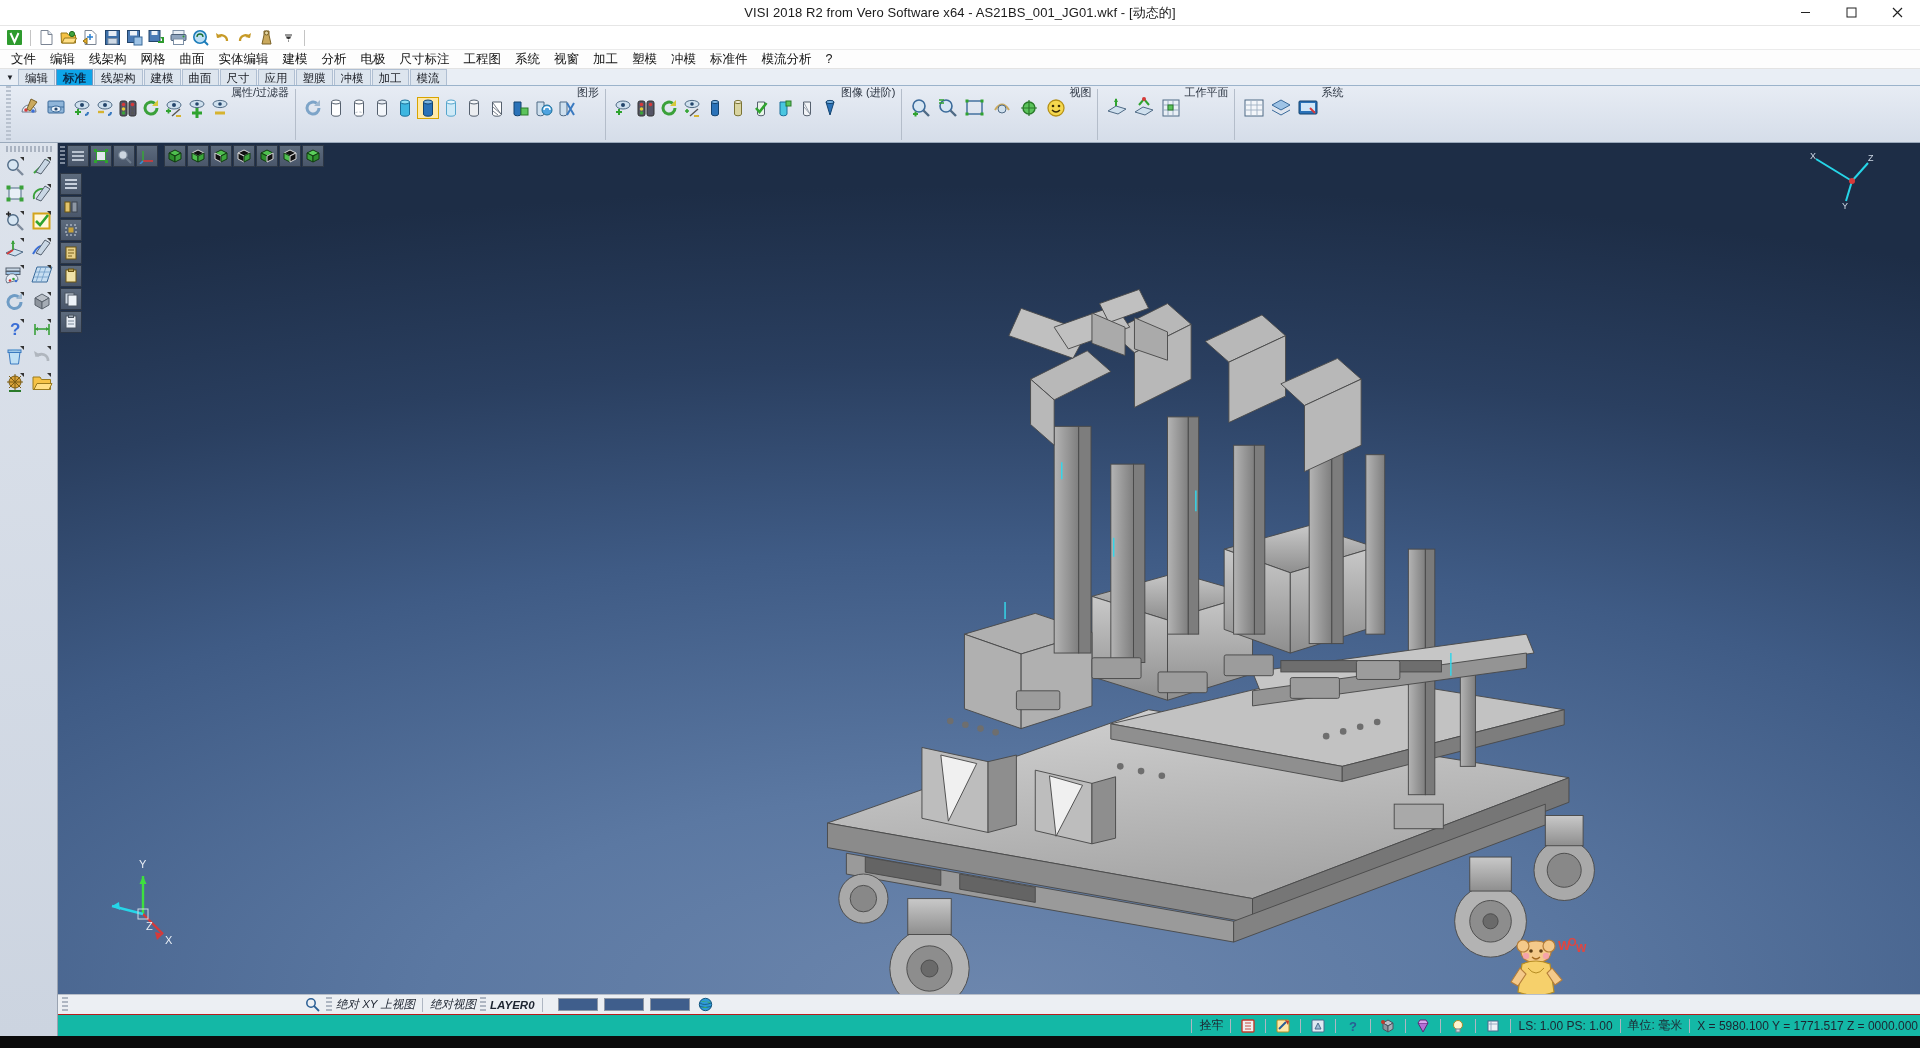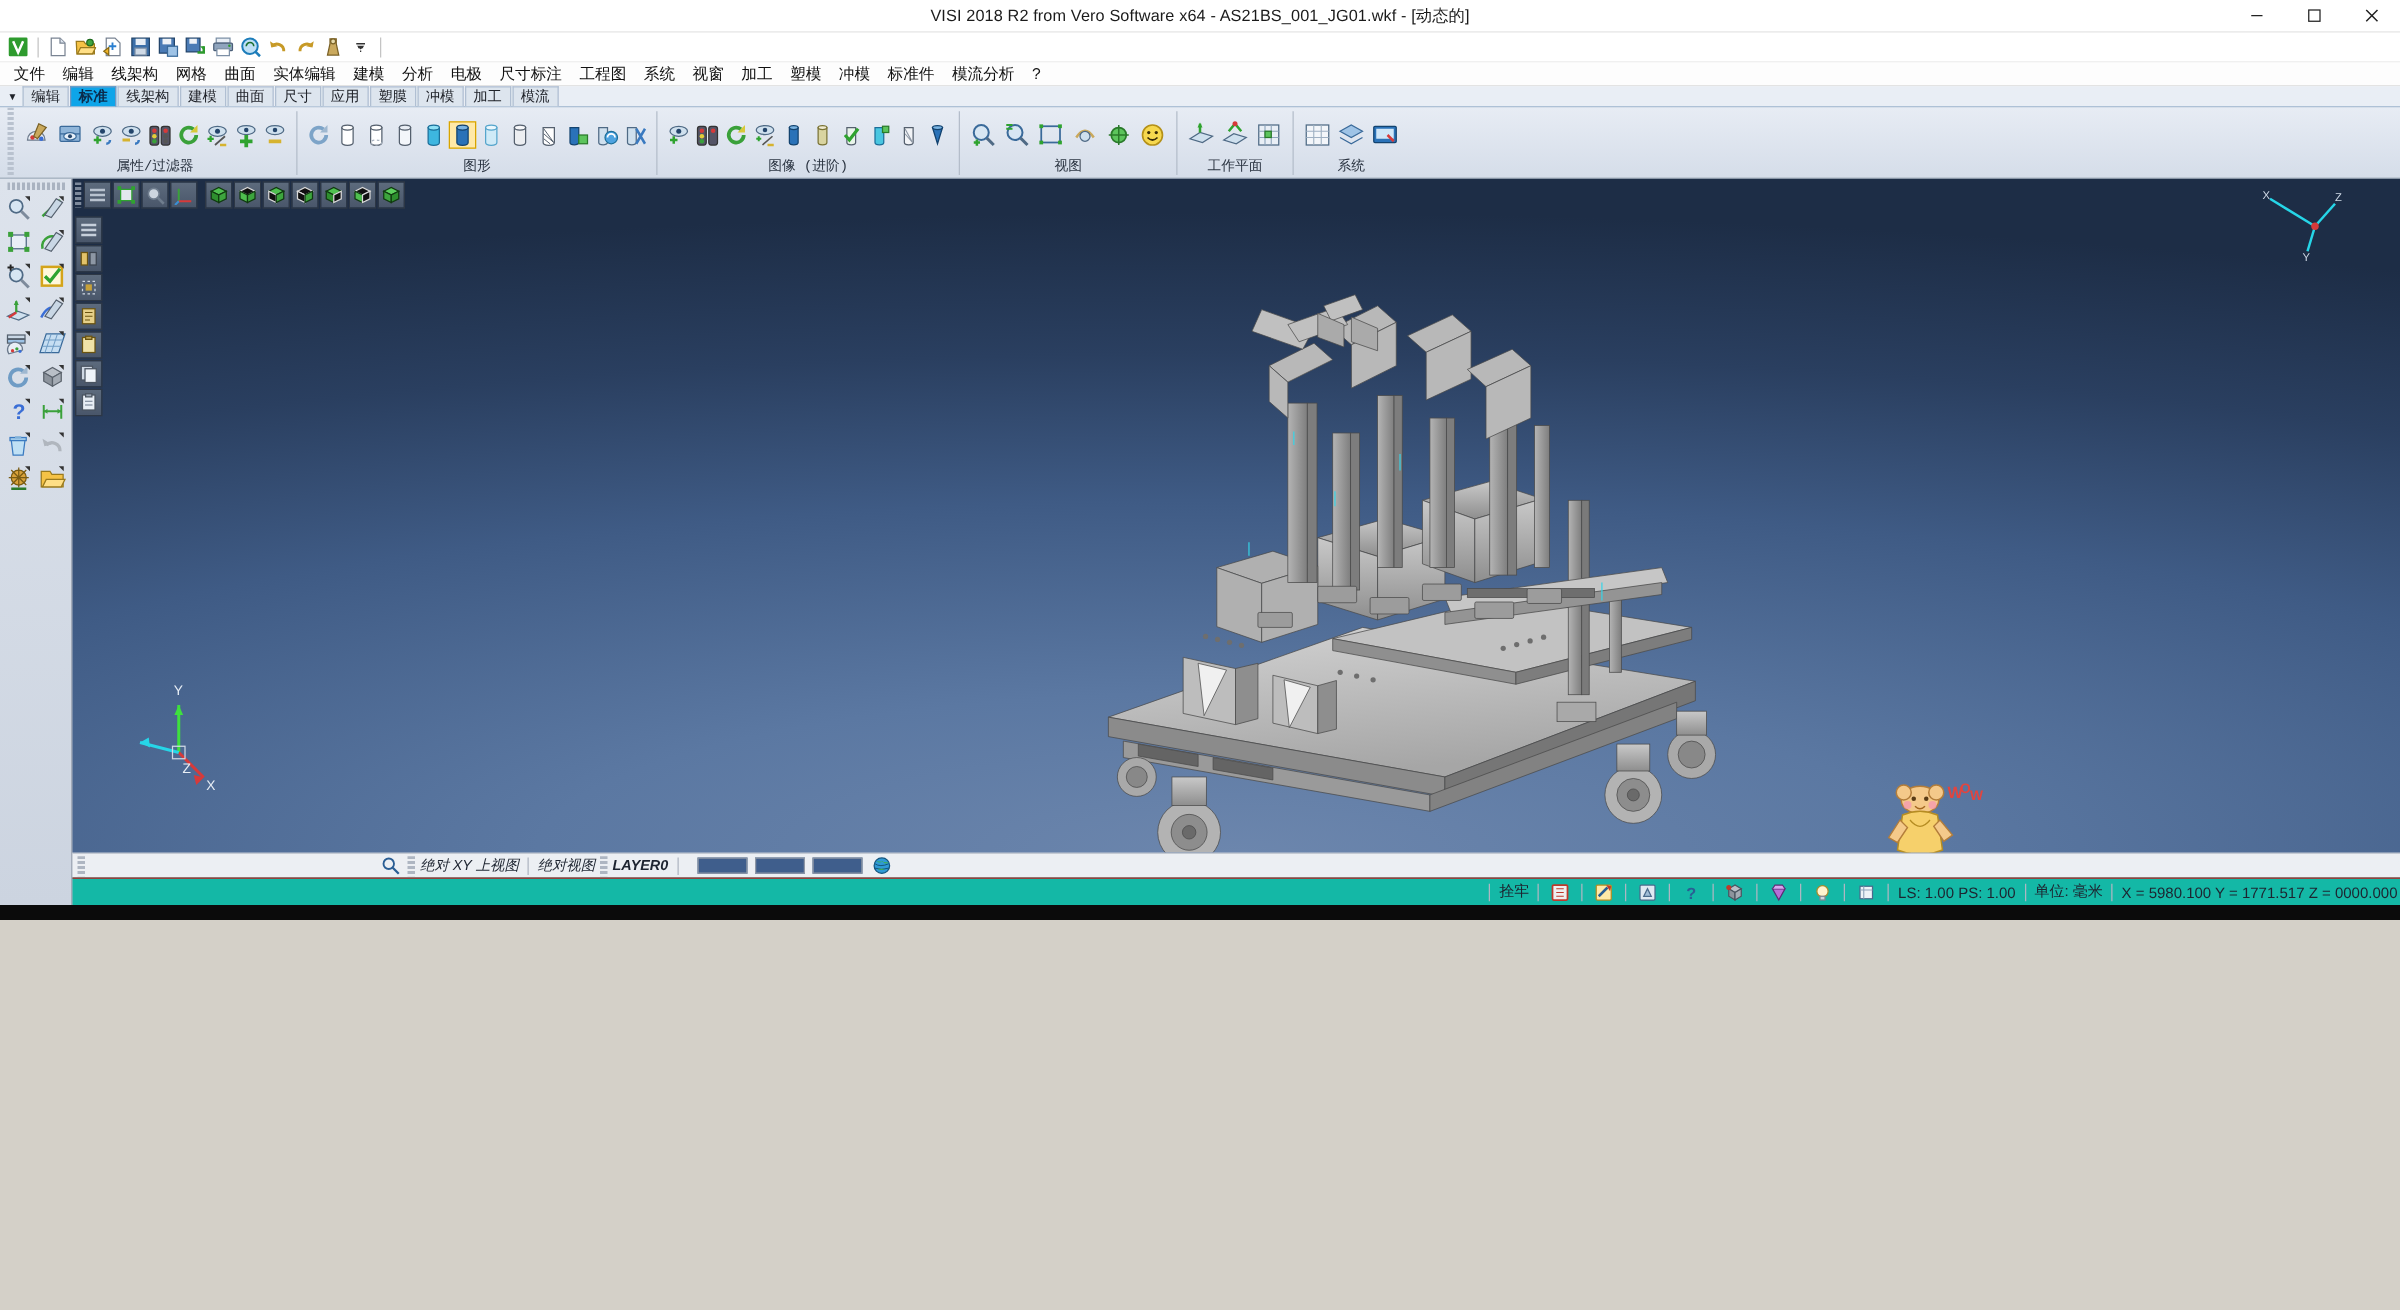"VISI 2018 R2 from Vero" .app { height: 736px -> 1048px }
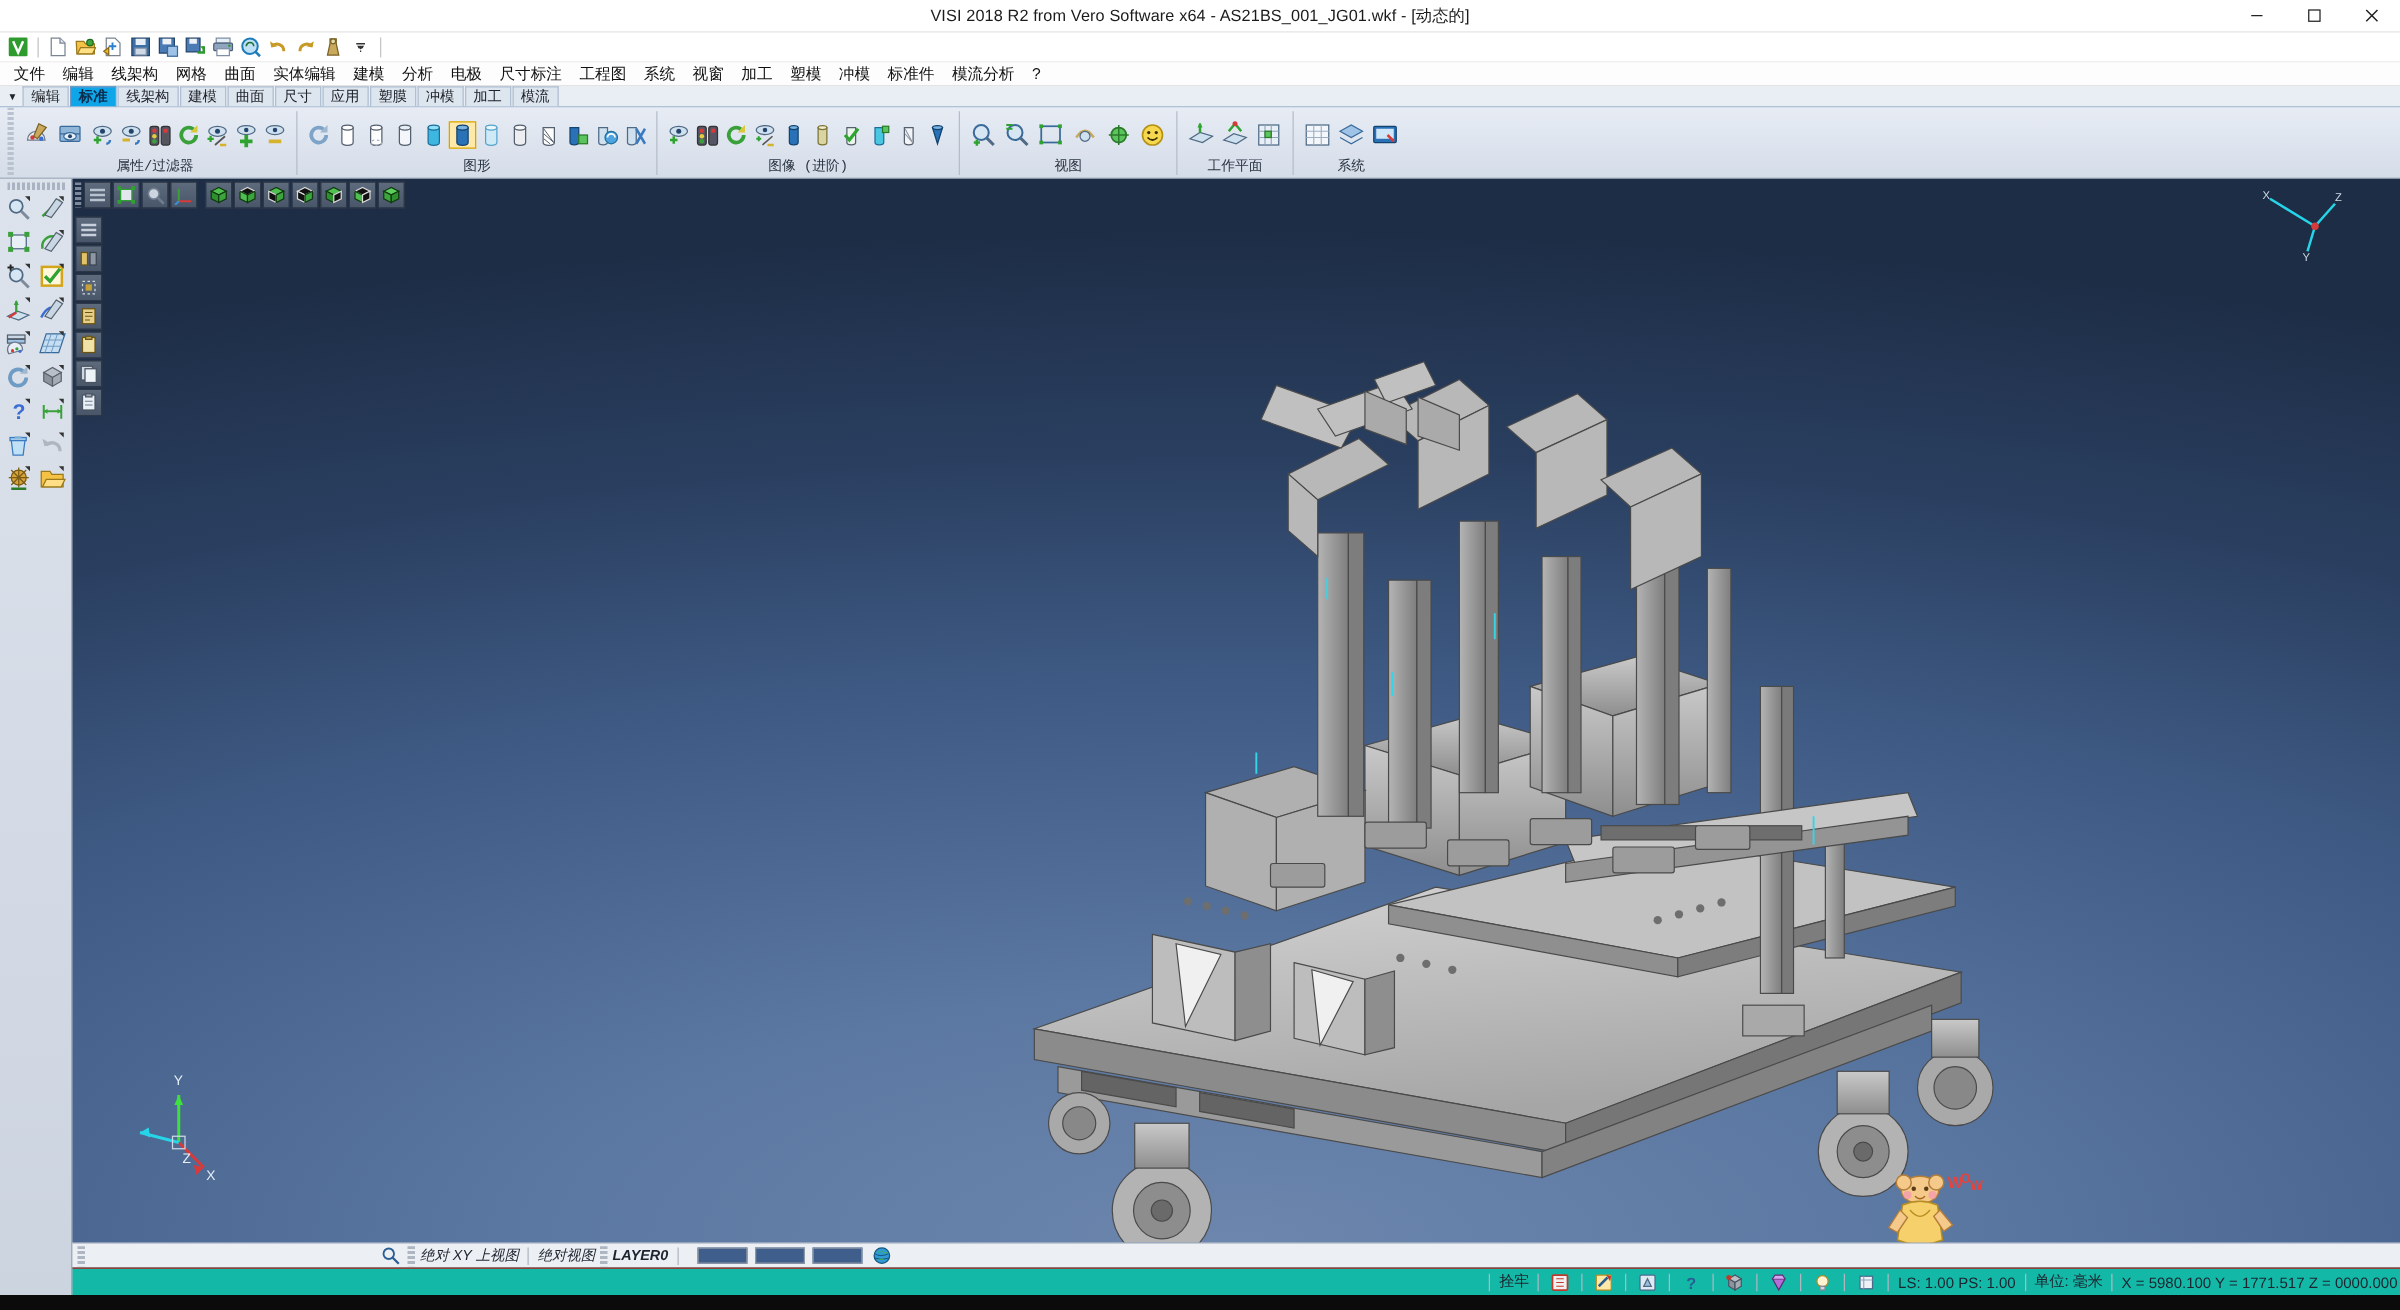"属性/过滤器" .ribgroup { flex-direction: column -> row; font-family: Liberation Mono, monospace -> none }
